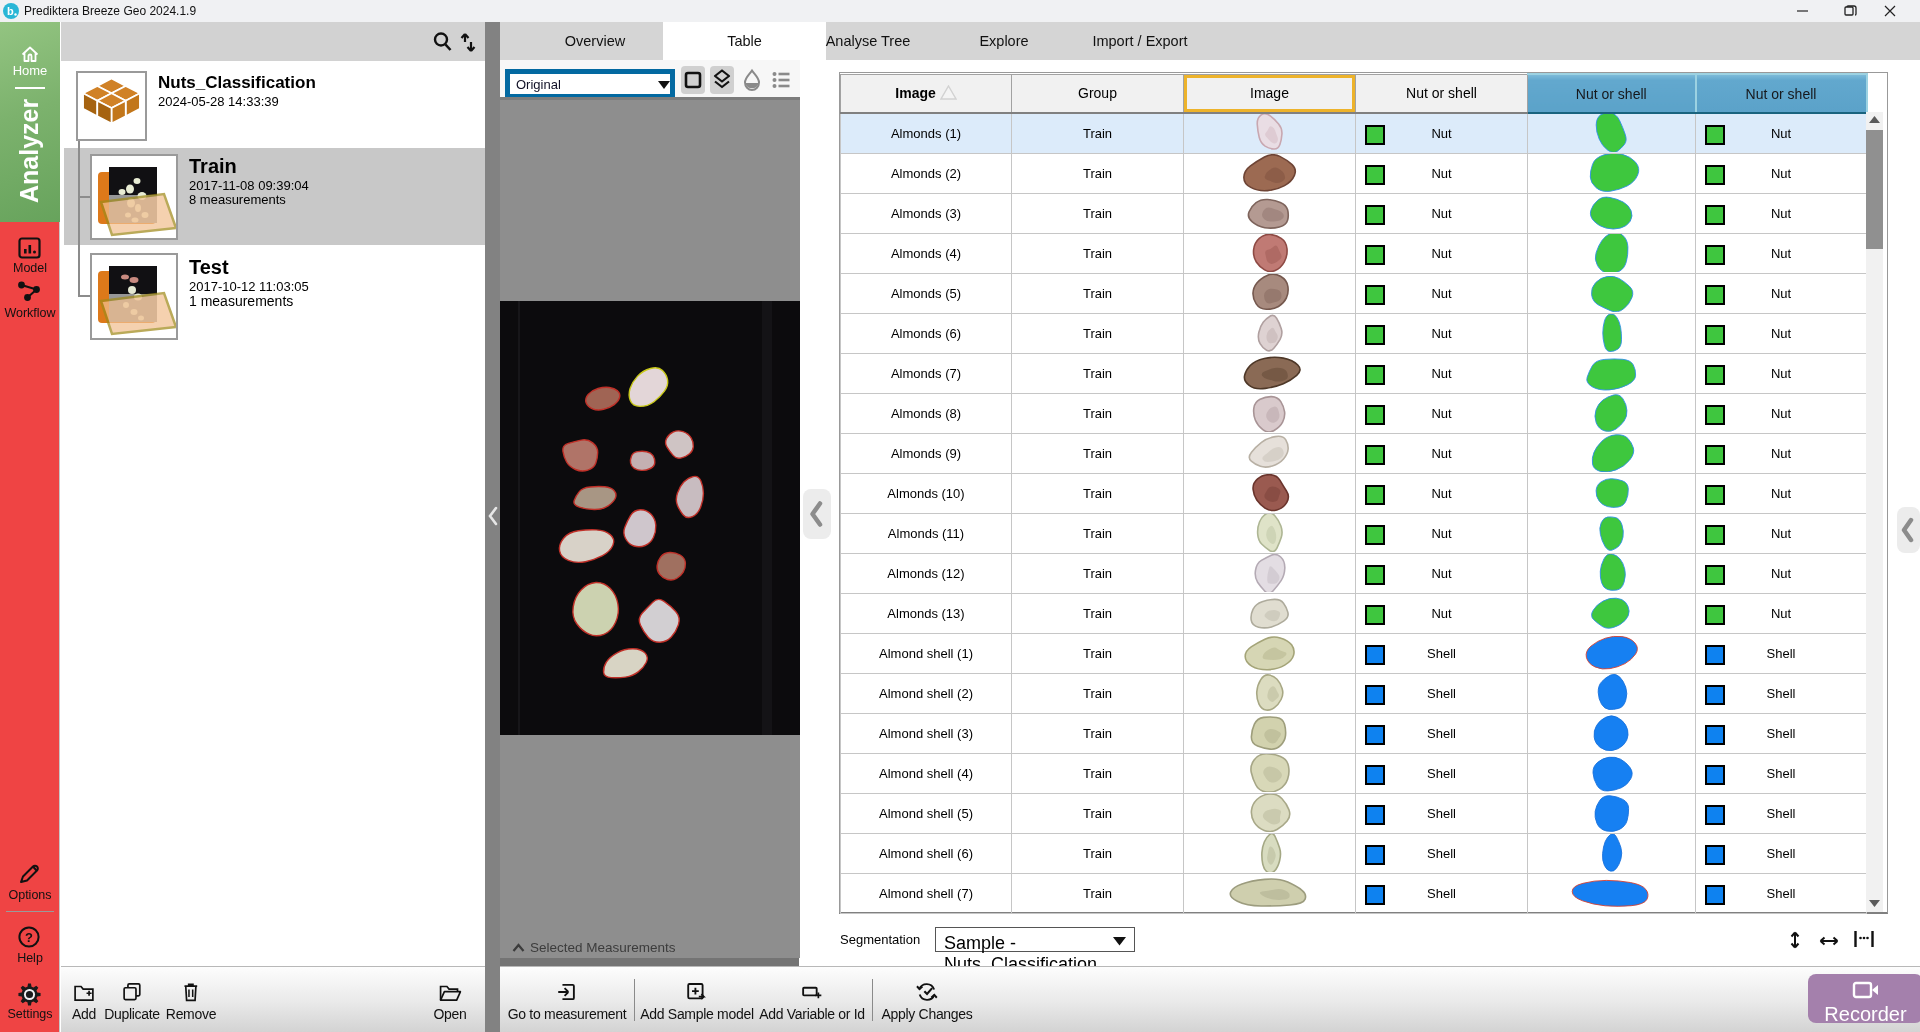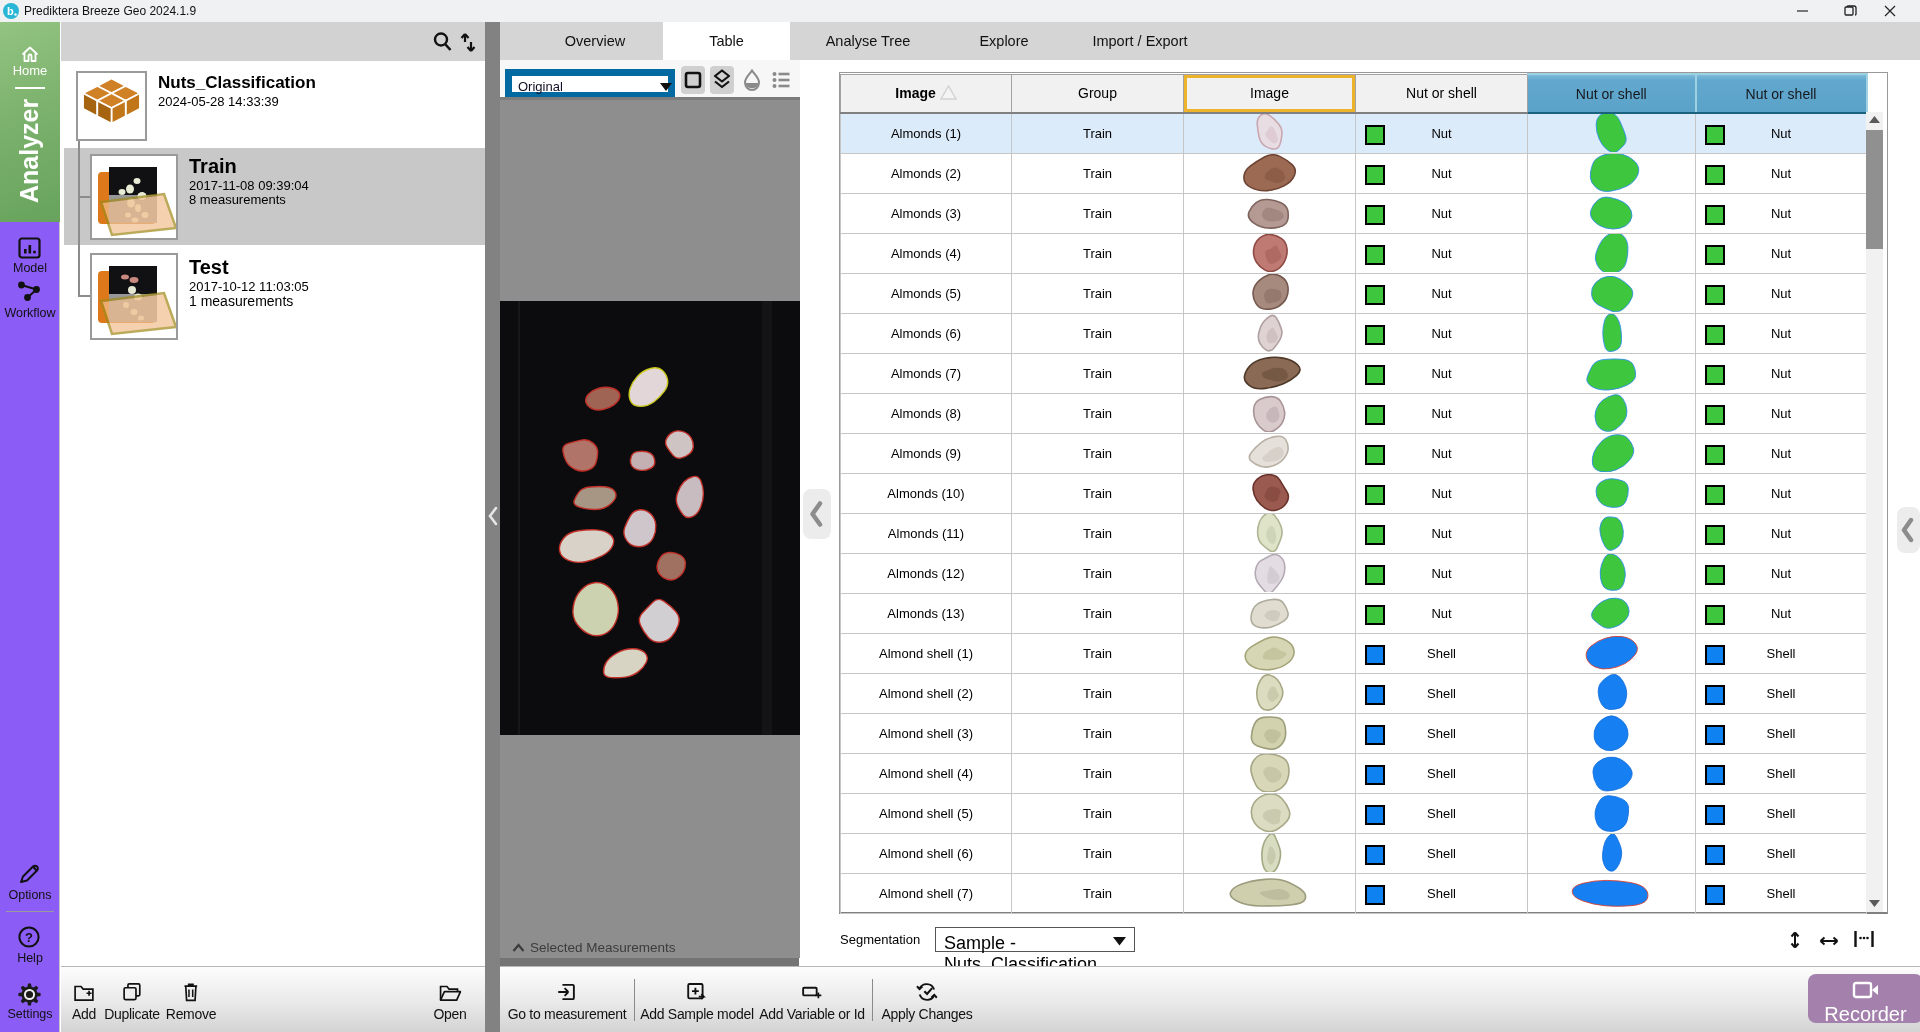"Table" div.tab { width: 127px -> 163px }
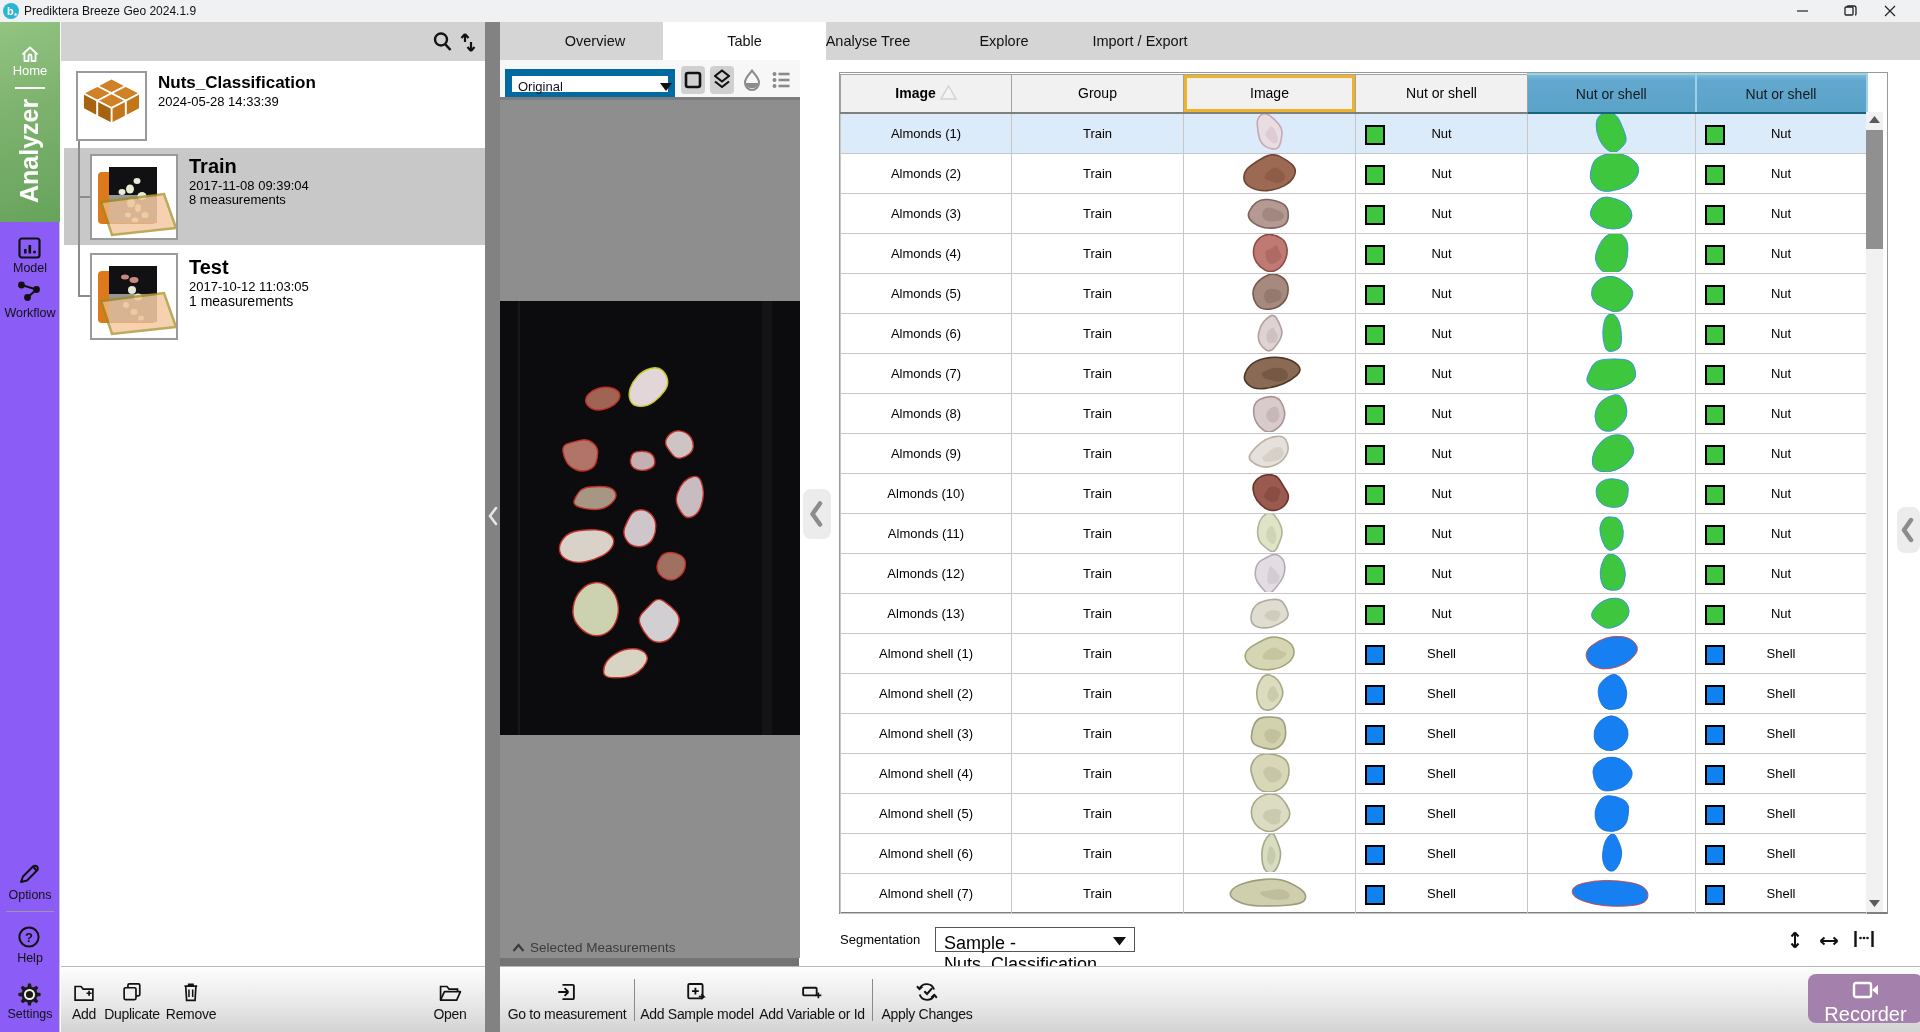"Home" #sidebar { background: #8b5cf6 -> #ef4444 }
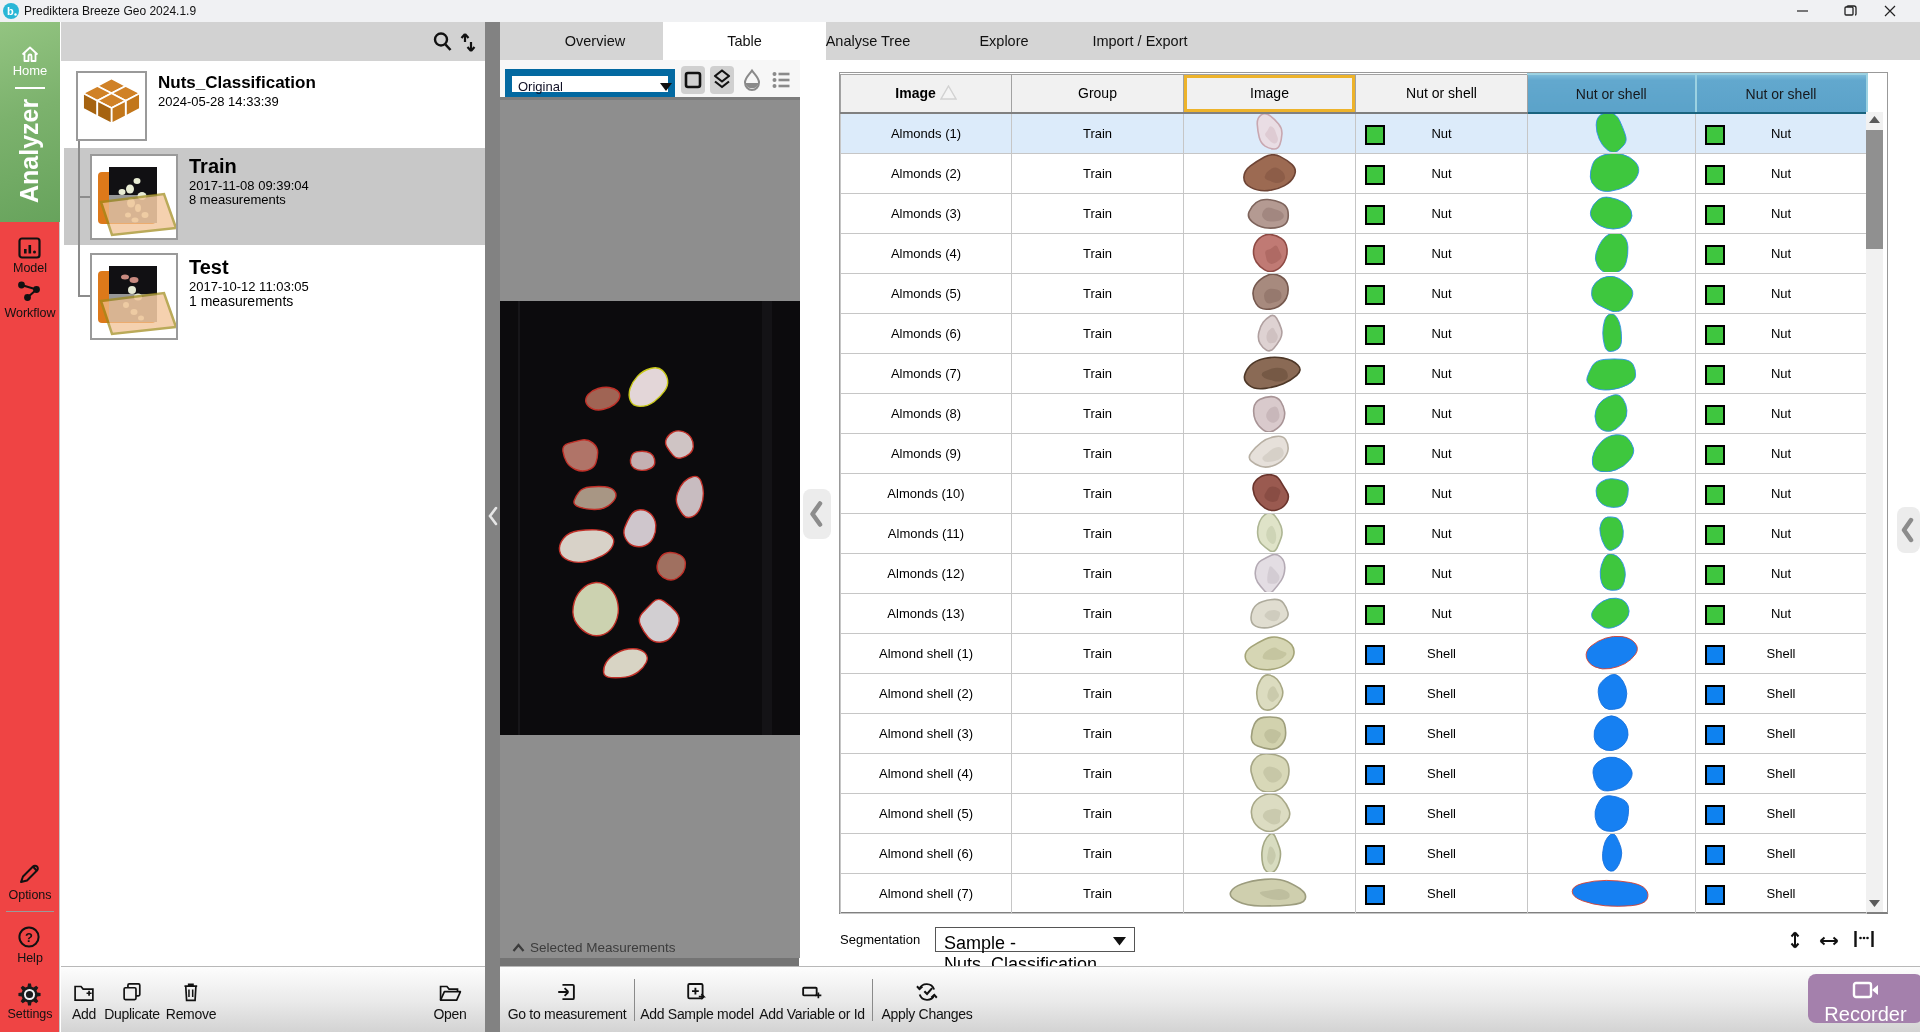"Original" #combo { border: 7px solid #0369a1 -> 5px solid #0369a1 }
